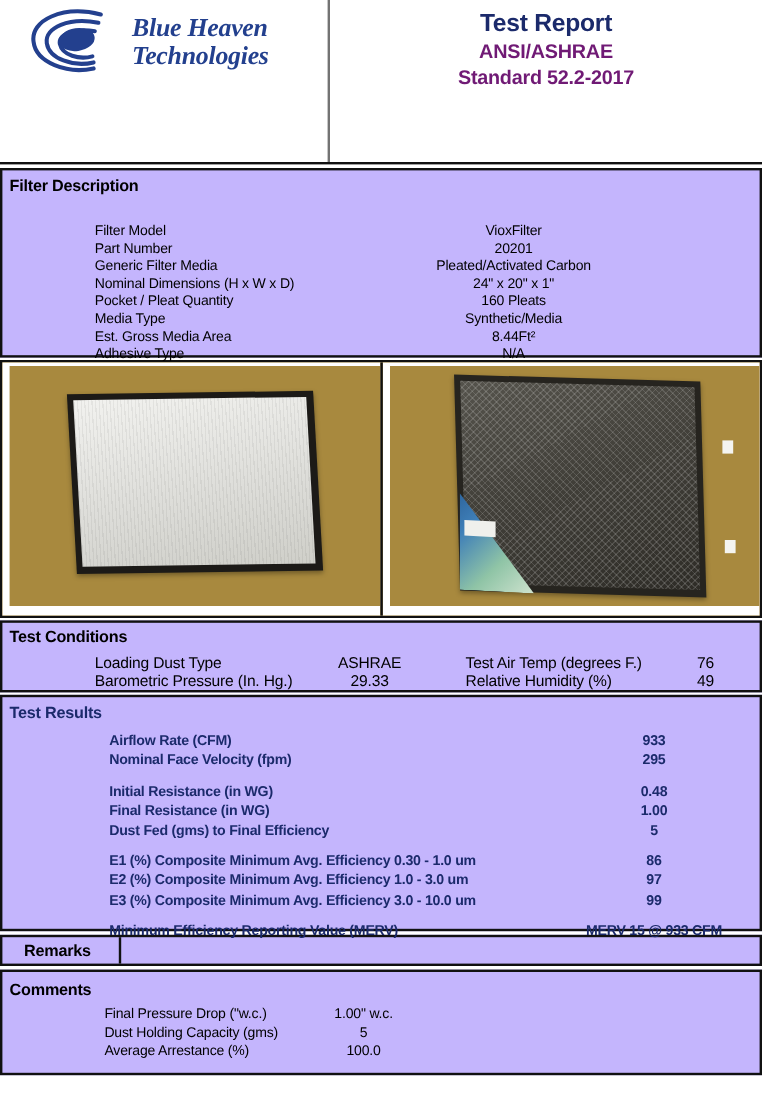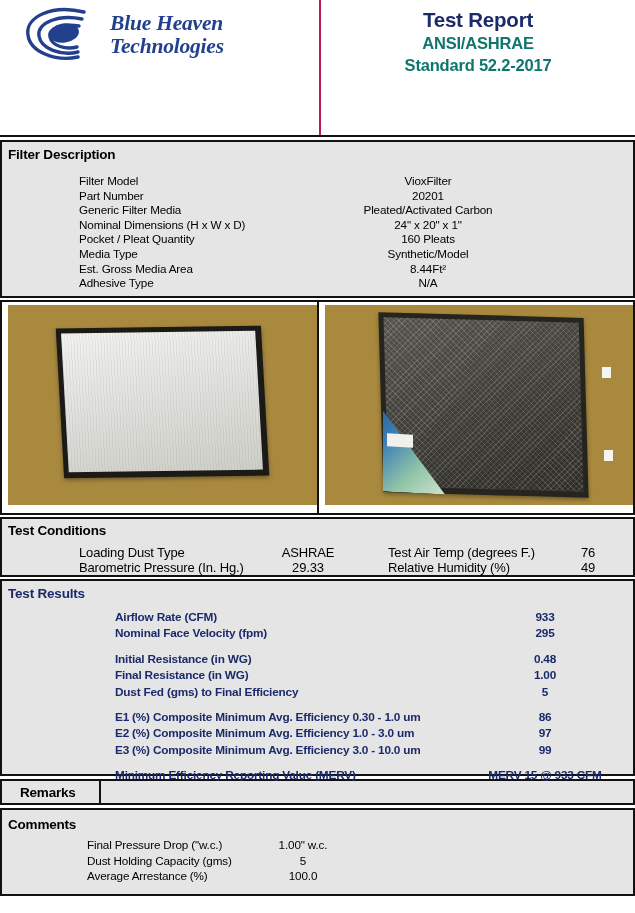"Blue Heaven" .header-left { border-right: 2px solid #be185d -> 2px solid #737373; width: 321px -> 275px }
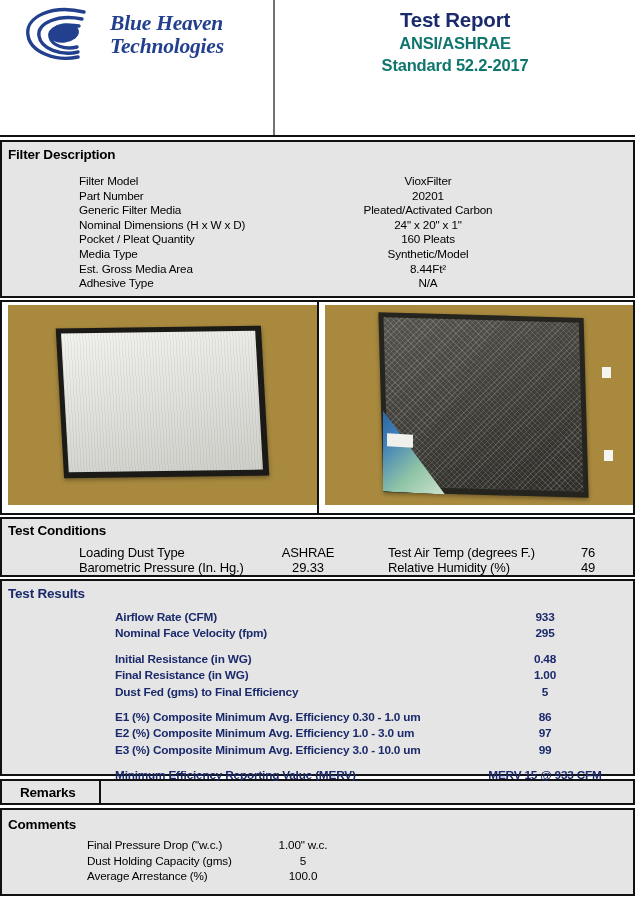"ANSI/ASHRAE" .rpt-sub { color: #0f766e -> #701a75 }
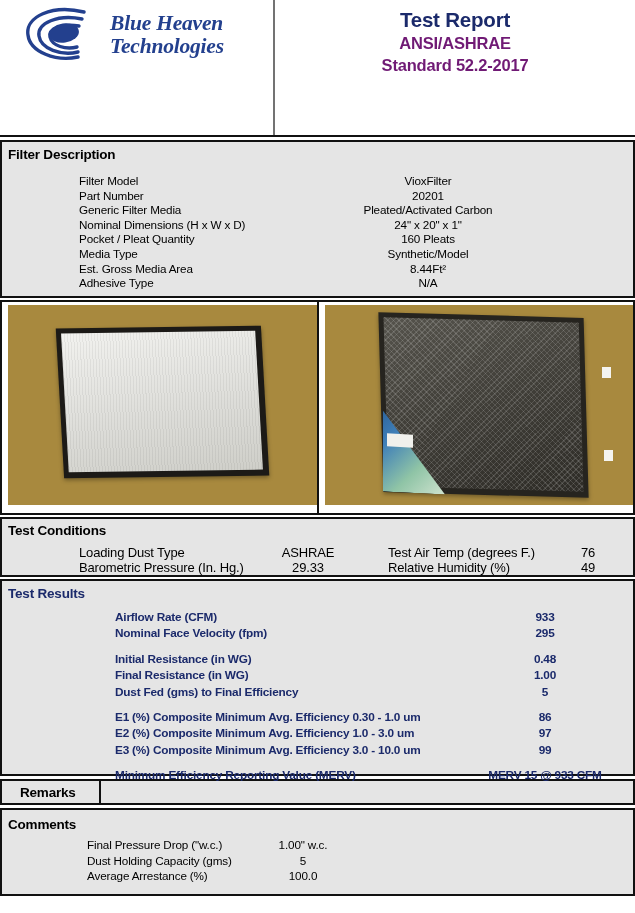"Filter Description" .frame { background: #e5e5e5 -> #c4b5fd }
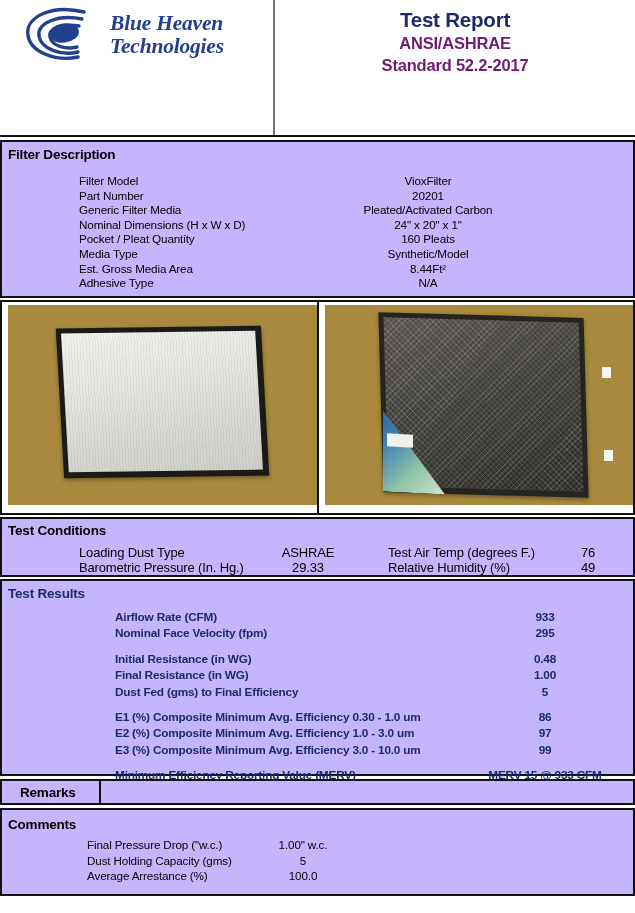"Filter Model" .desc-rows { margin-top: 12px -> 24px }
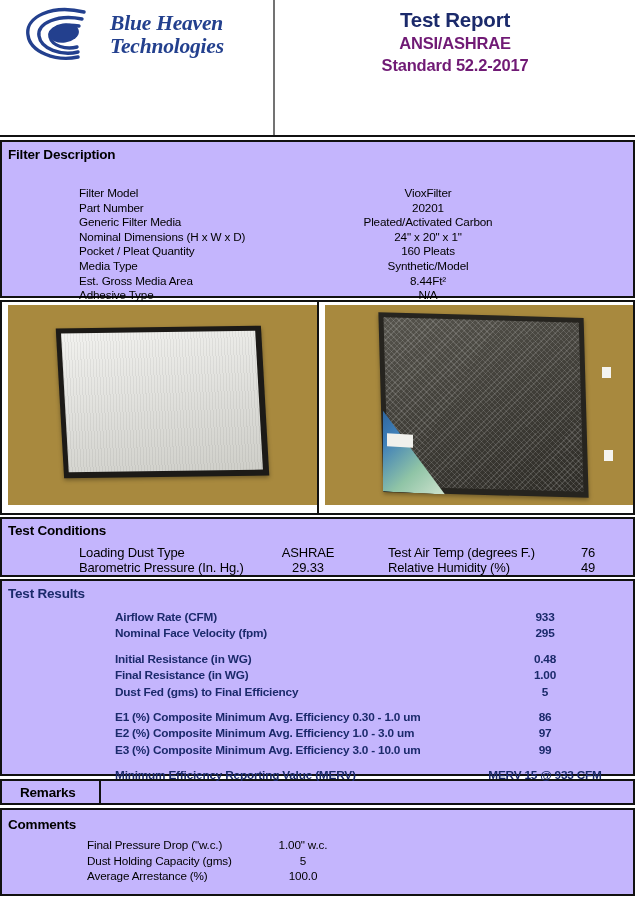"Synthetic/Model" span.val { text: Synthetic/Model -> Synthetic/Media }
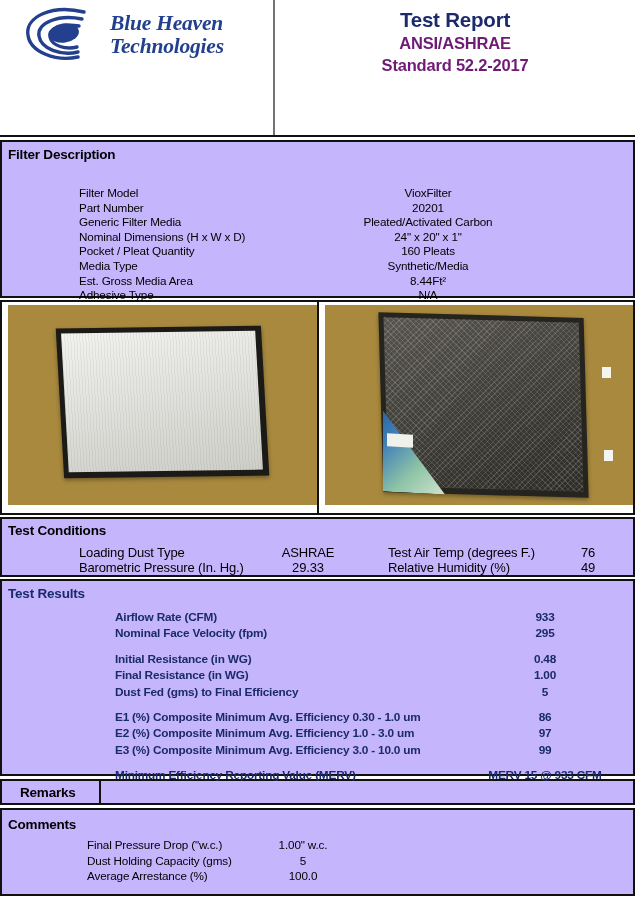"Airflow Rate (CFM)" .rrow .lab { margin-left: 24px -> none }
